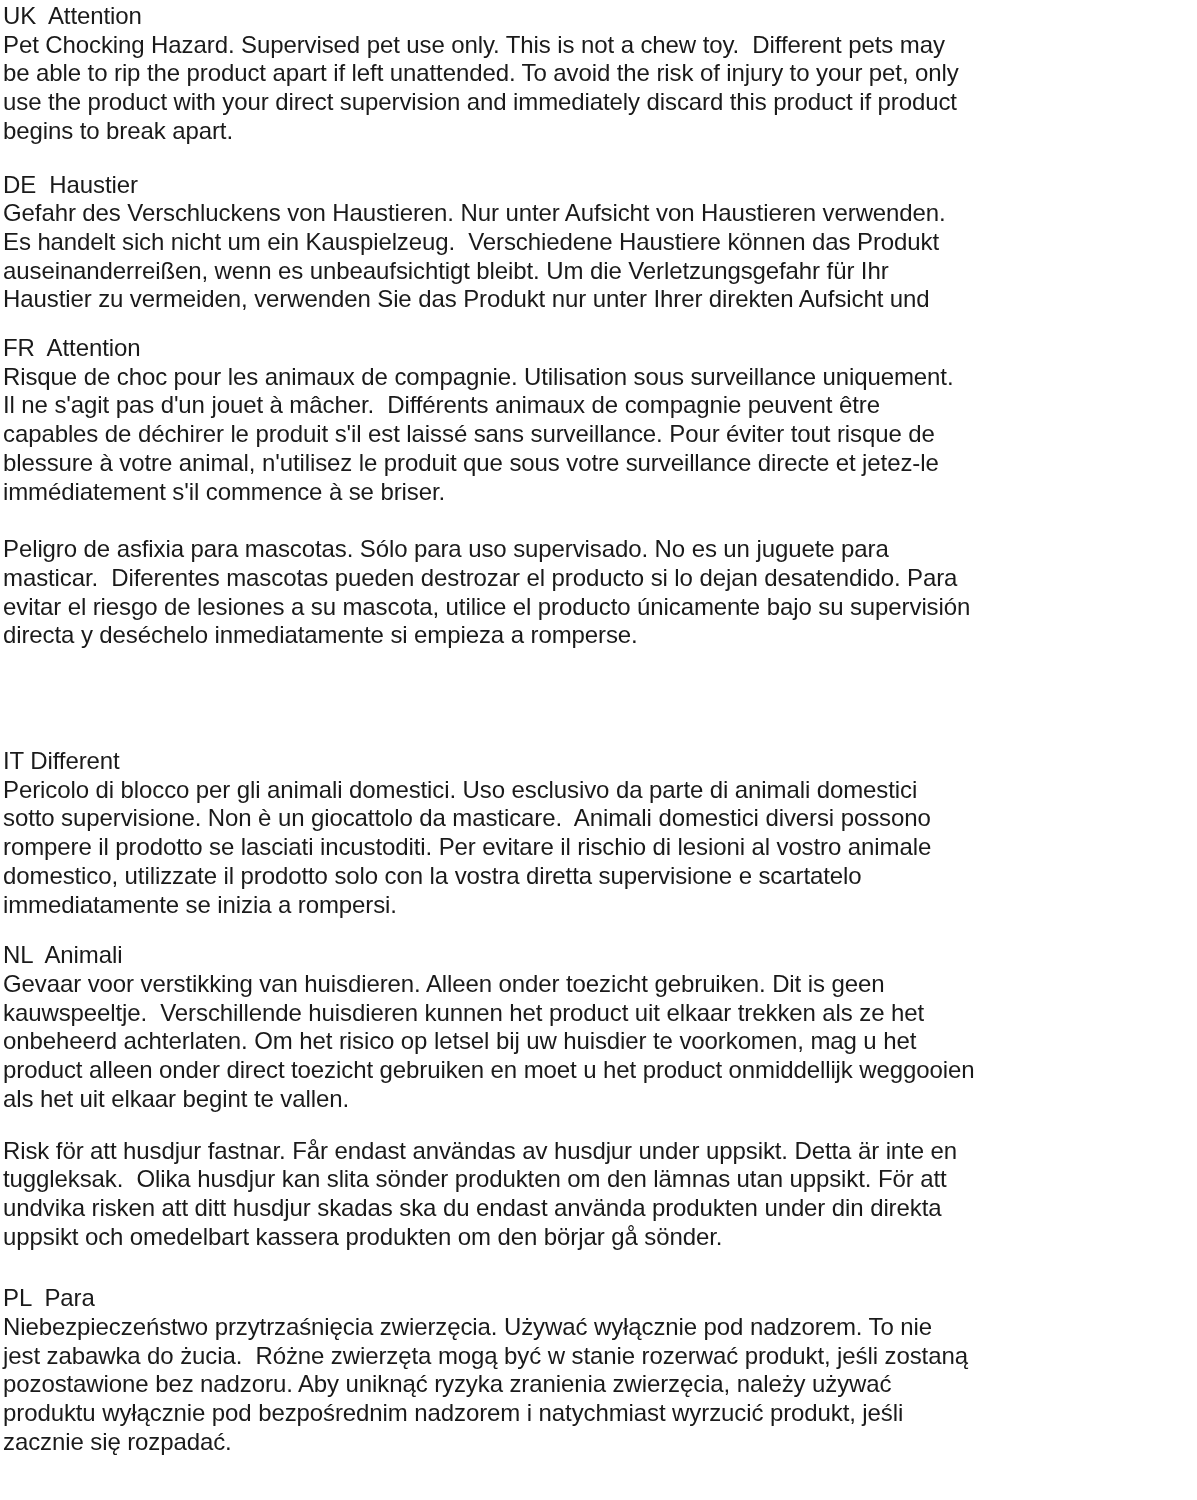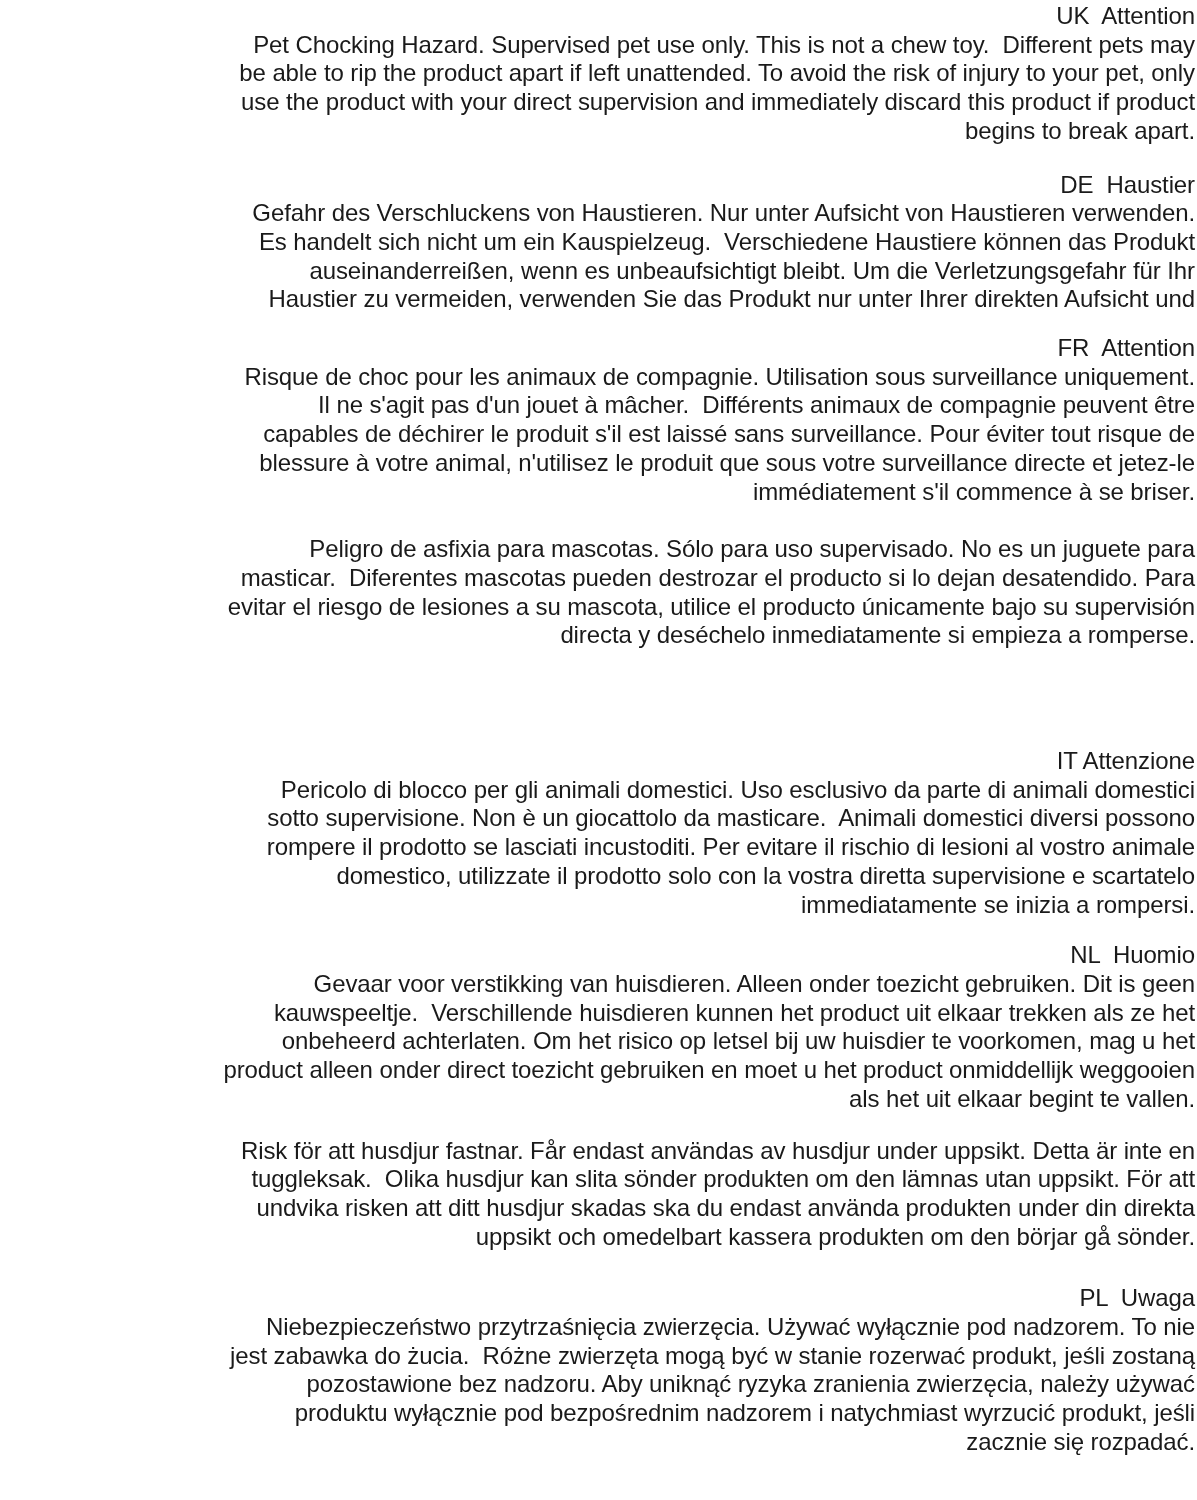"UK Attention" .sec-heading, .sec-body { text-align: right -> none }
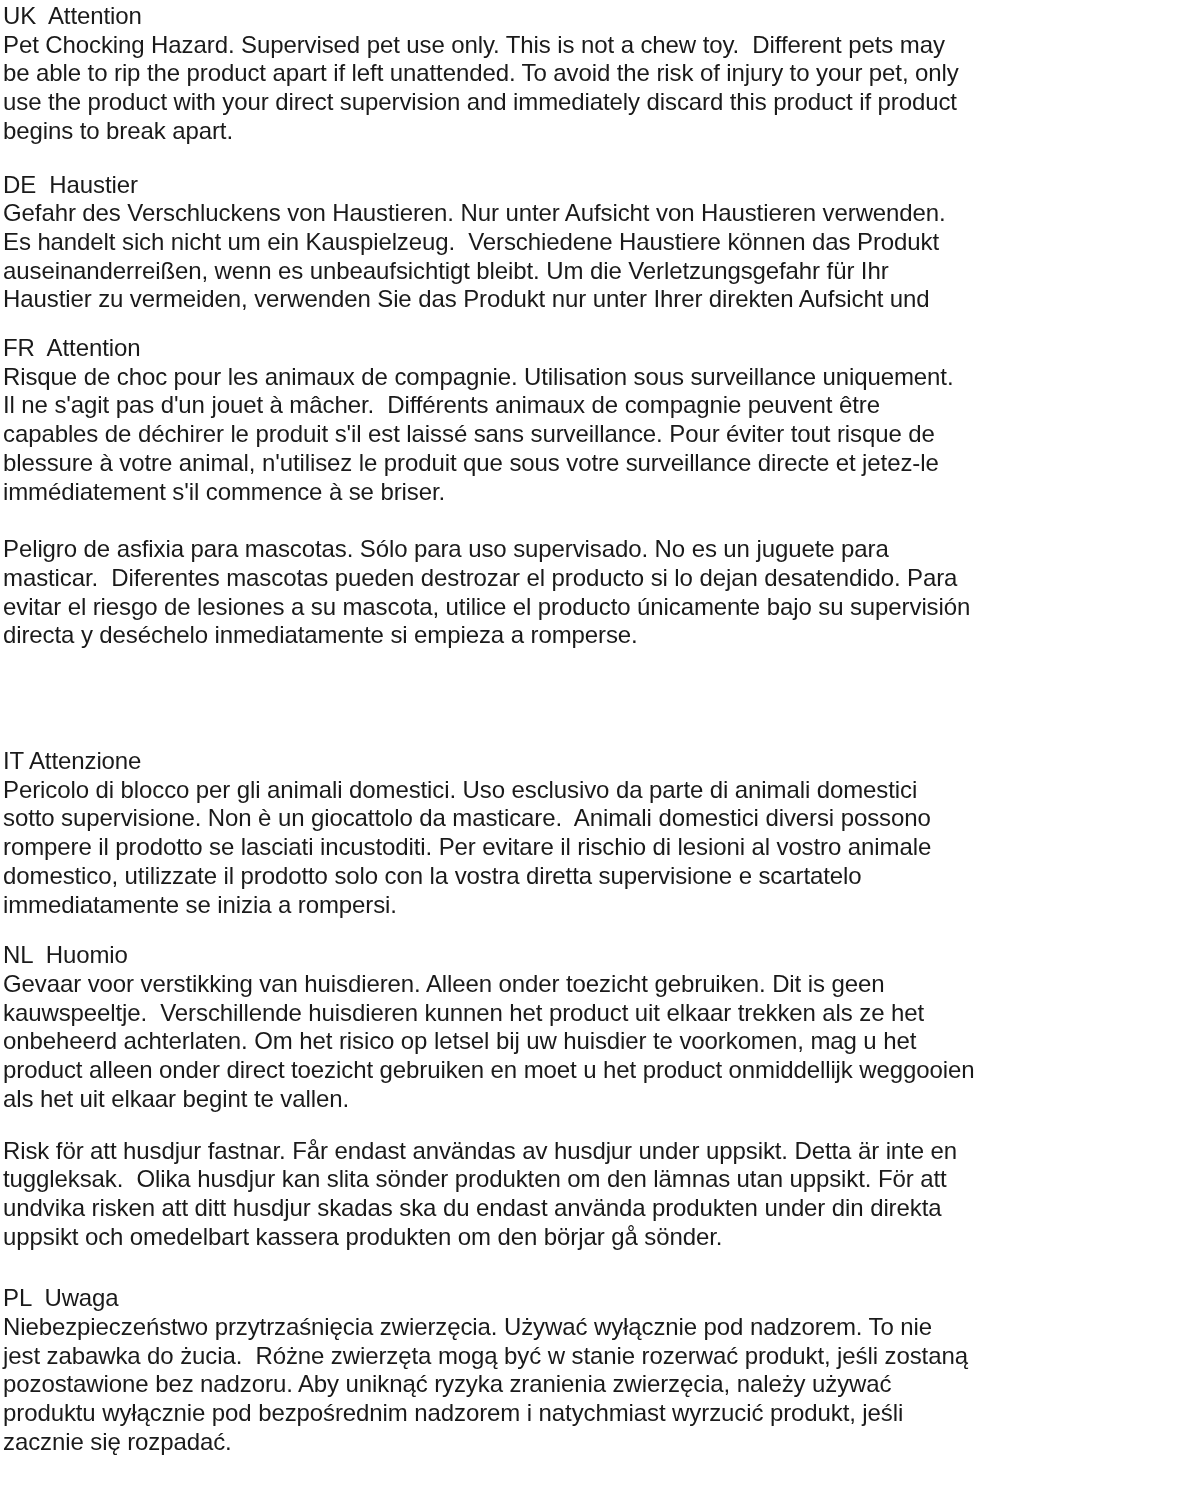"IT Attenzione" h2.sec-heading { text: Attenzione -> Different }
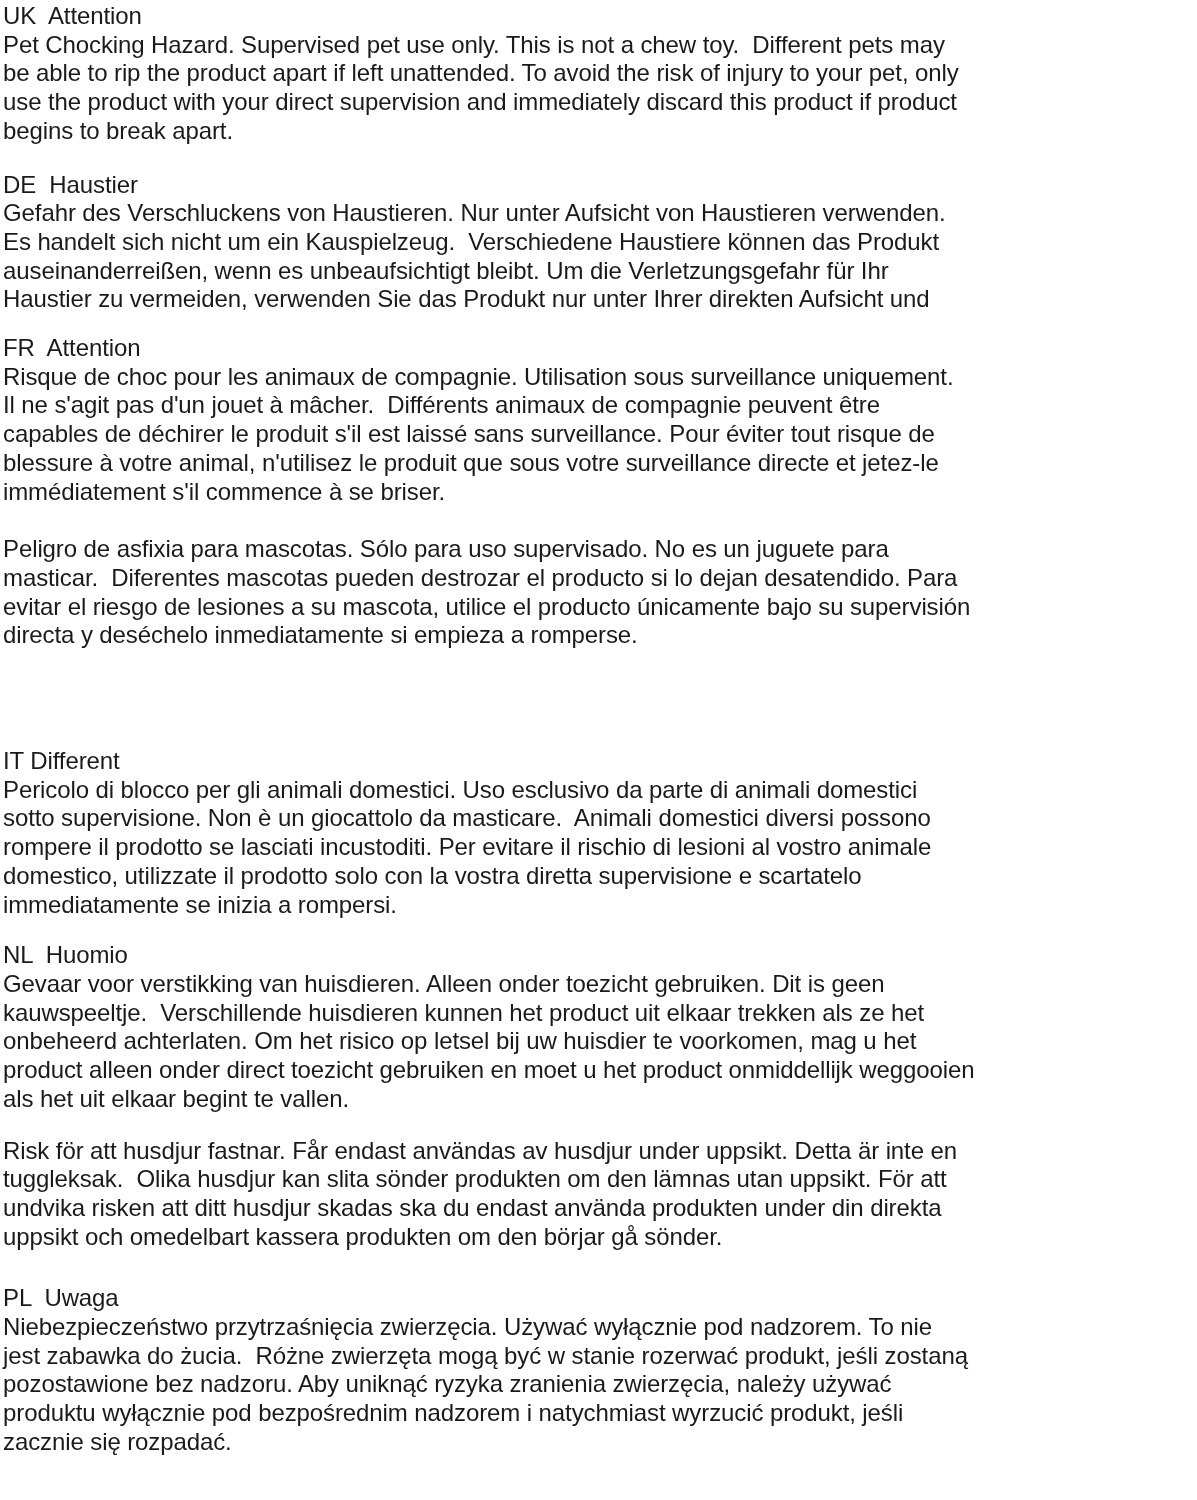"NL Huomio" h2.sec-heading { text: Huomio -> Animali }
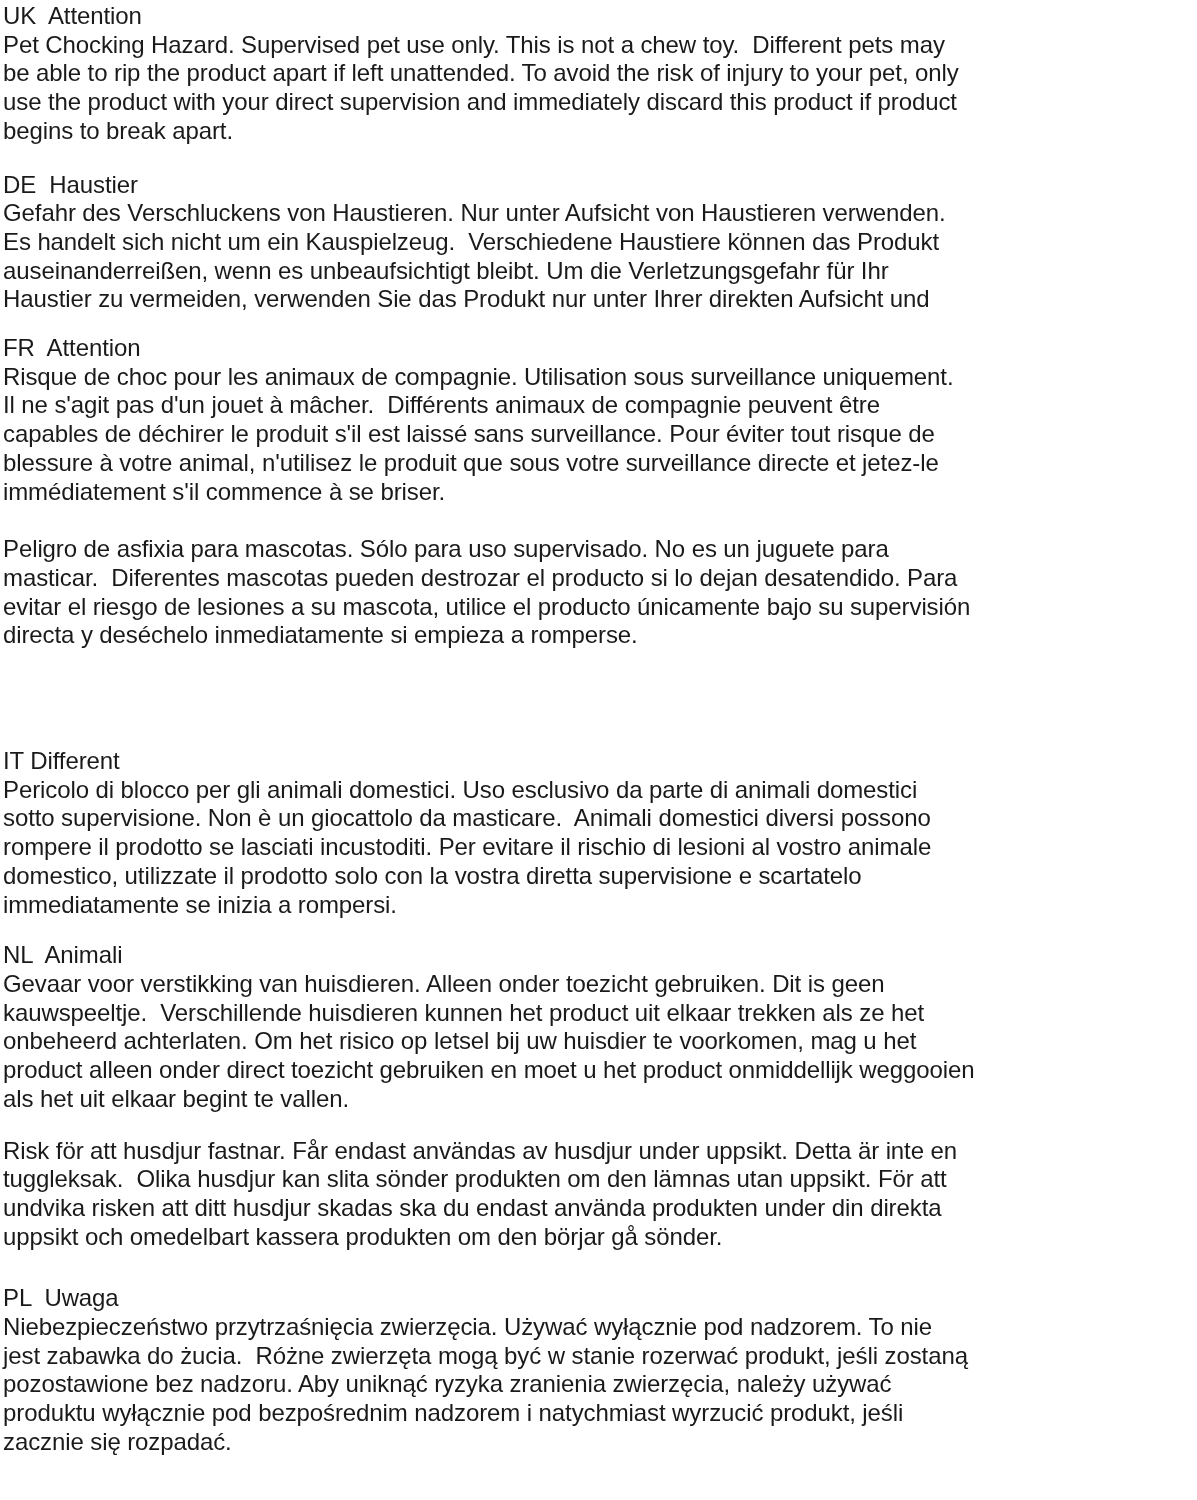"PL Uwaga" h2.sec-heading { text: Uwaga -> Para }
